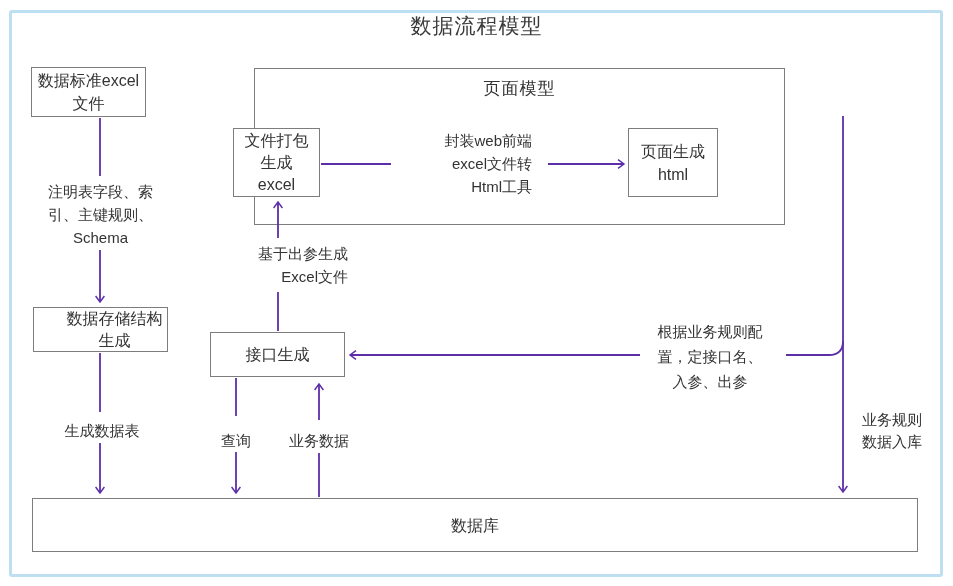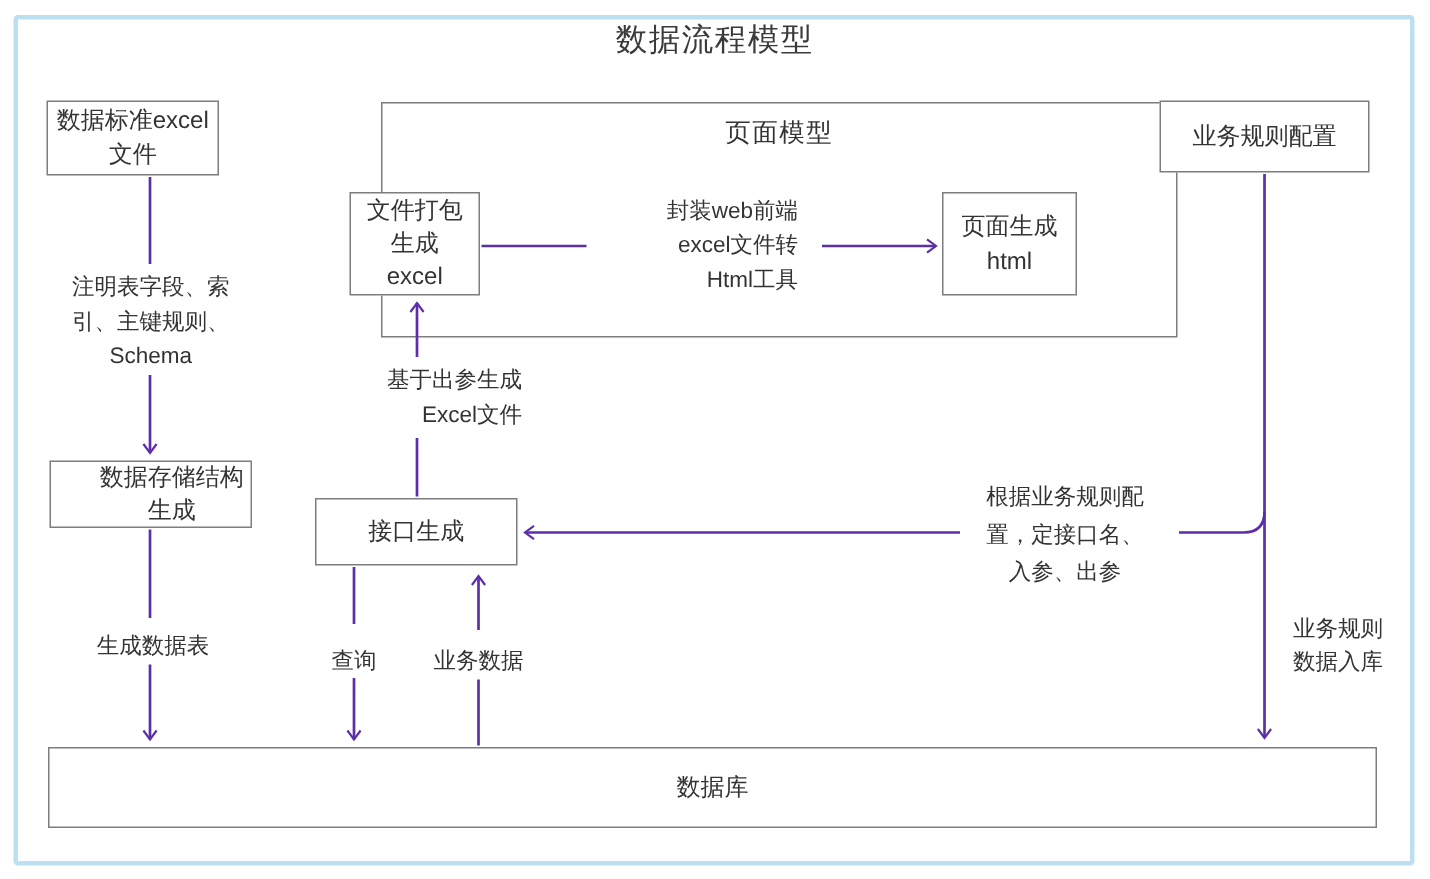"业务规则配置" div.node { html: <div>业务规则配置</div> -> none }
